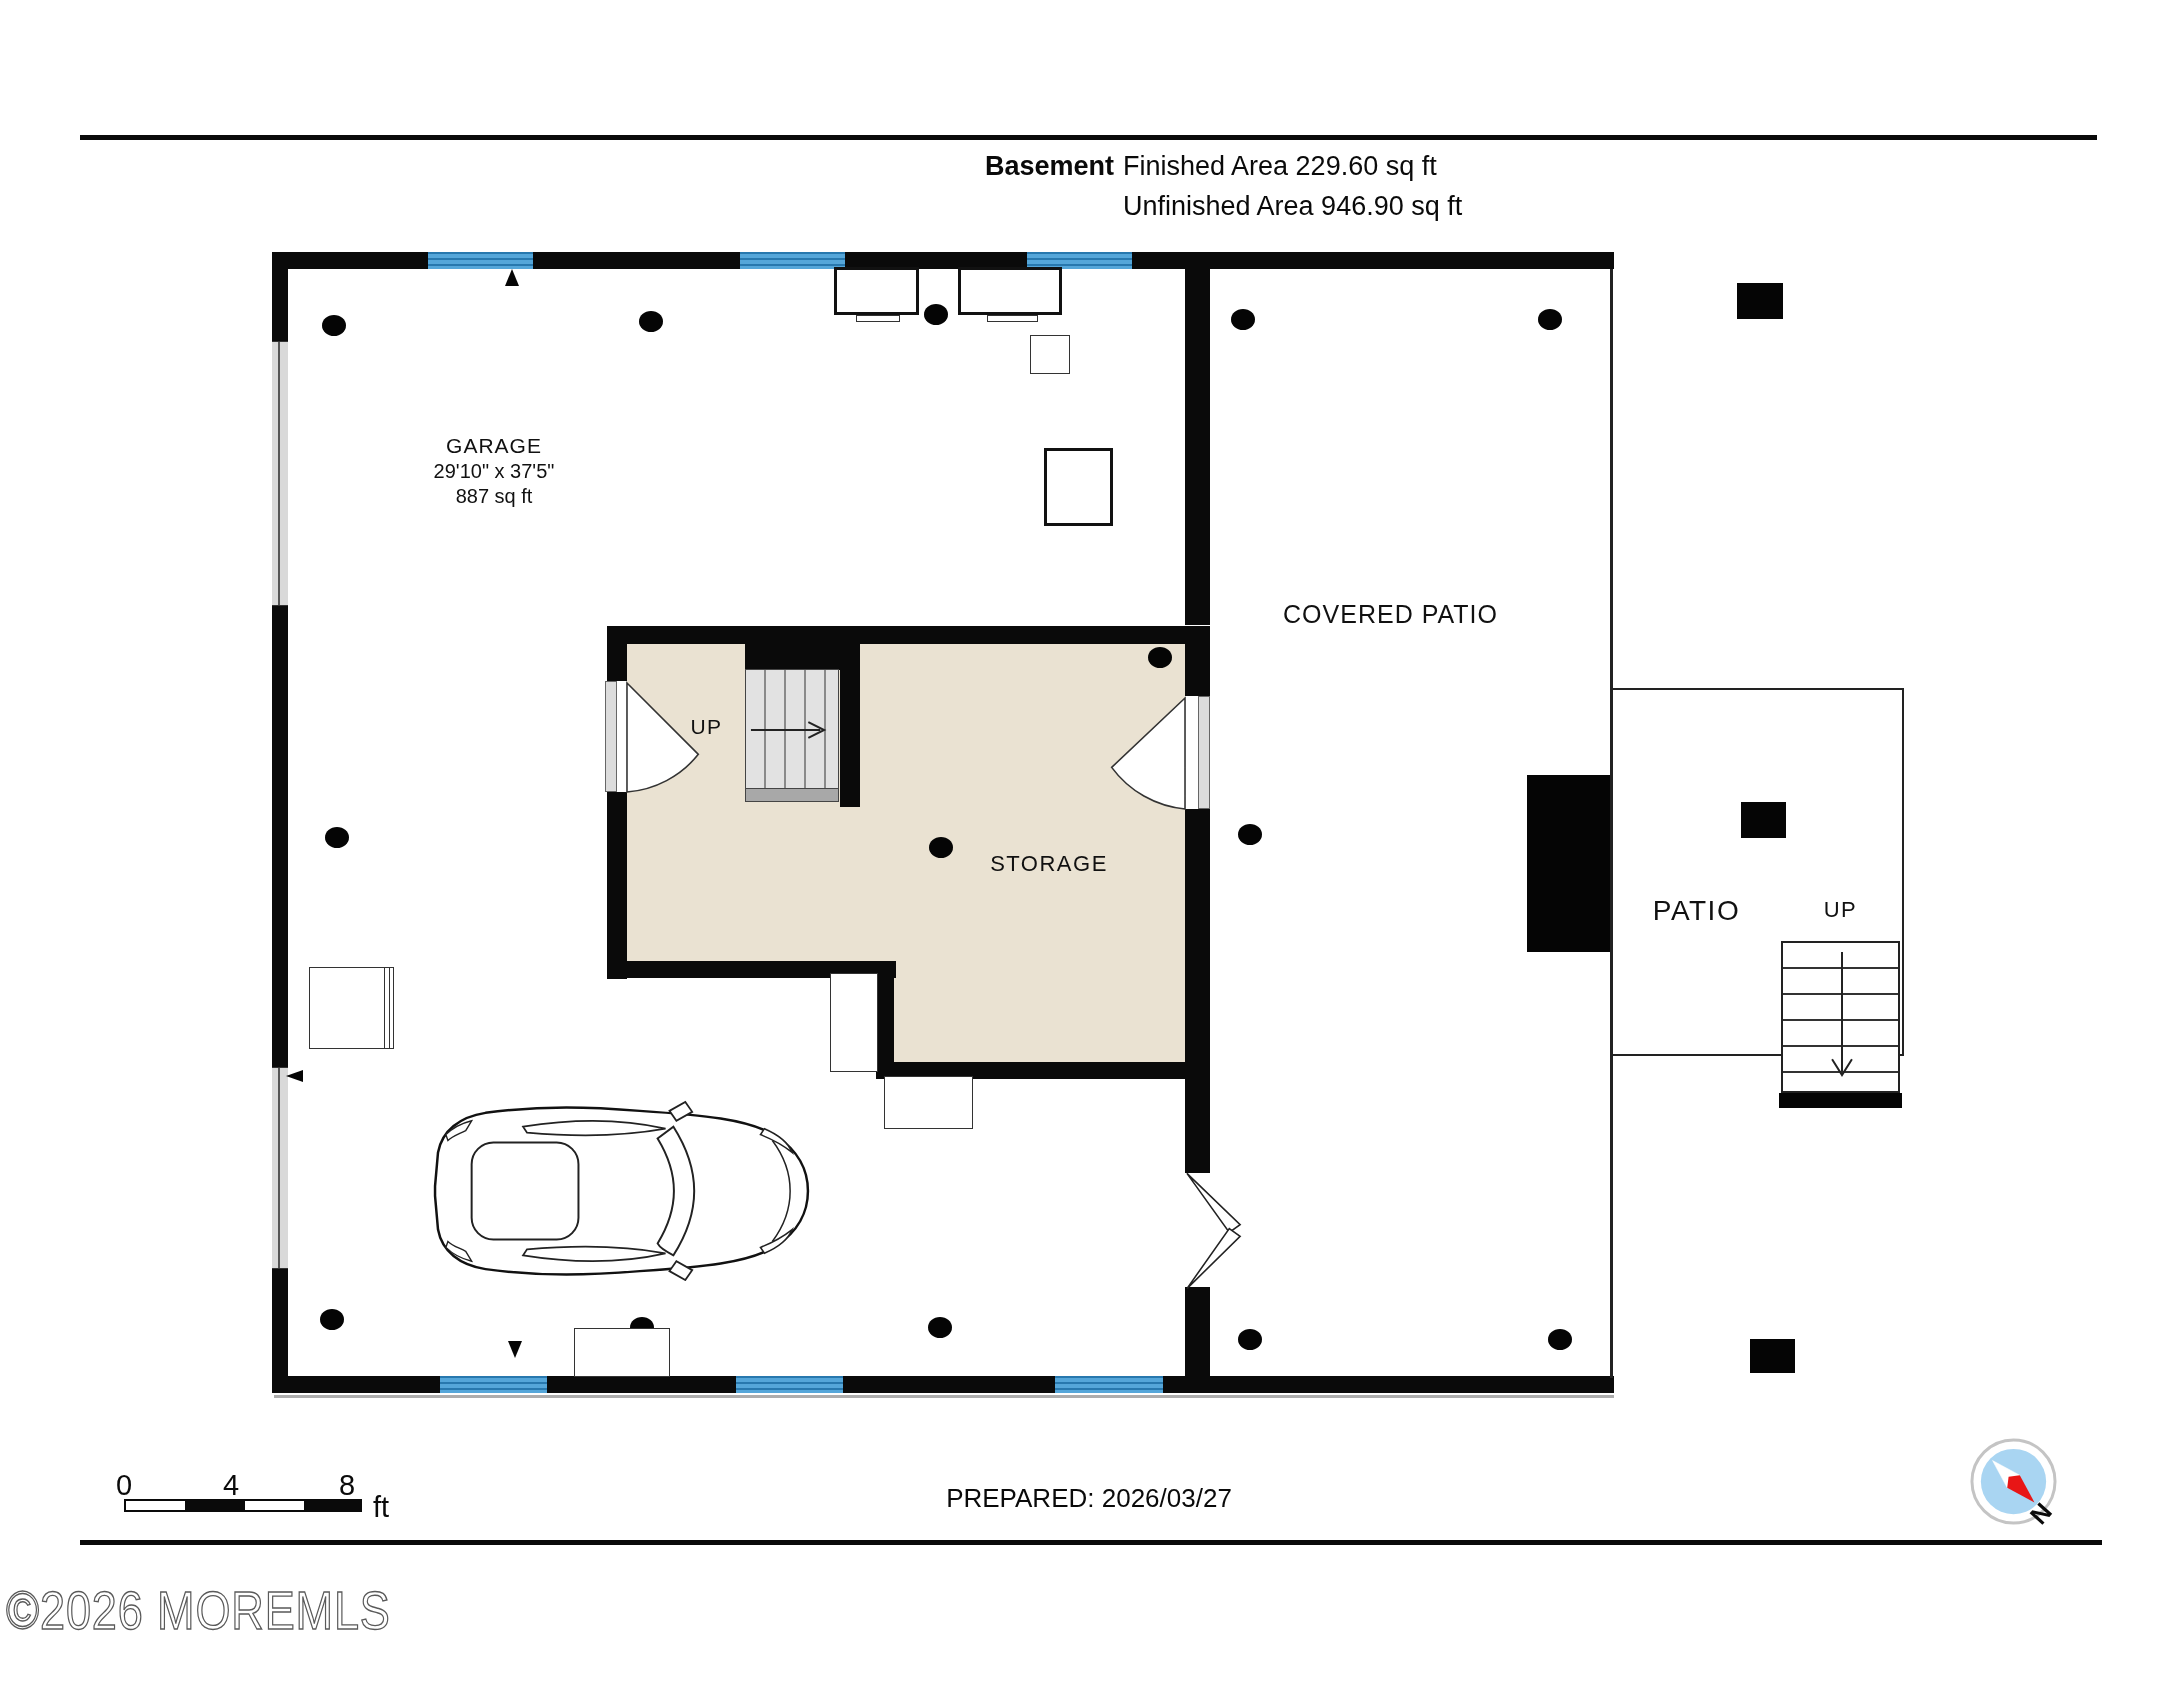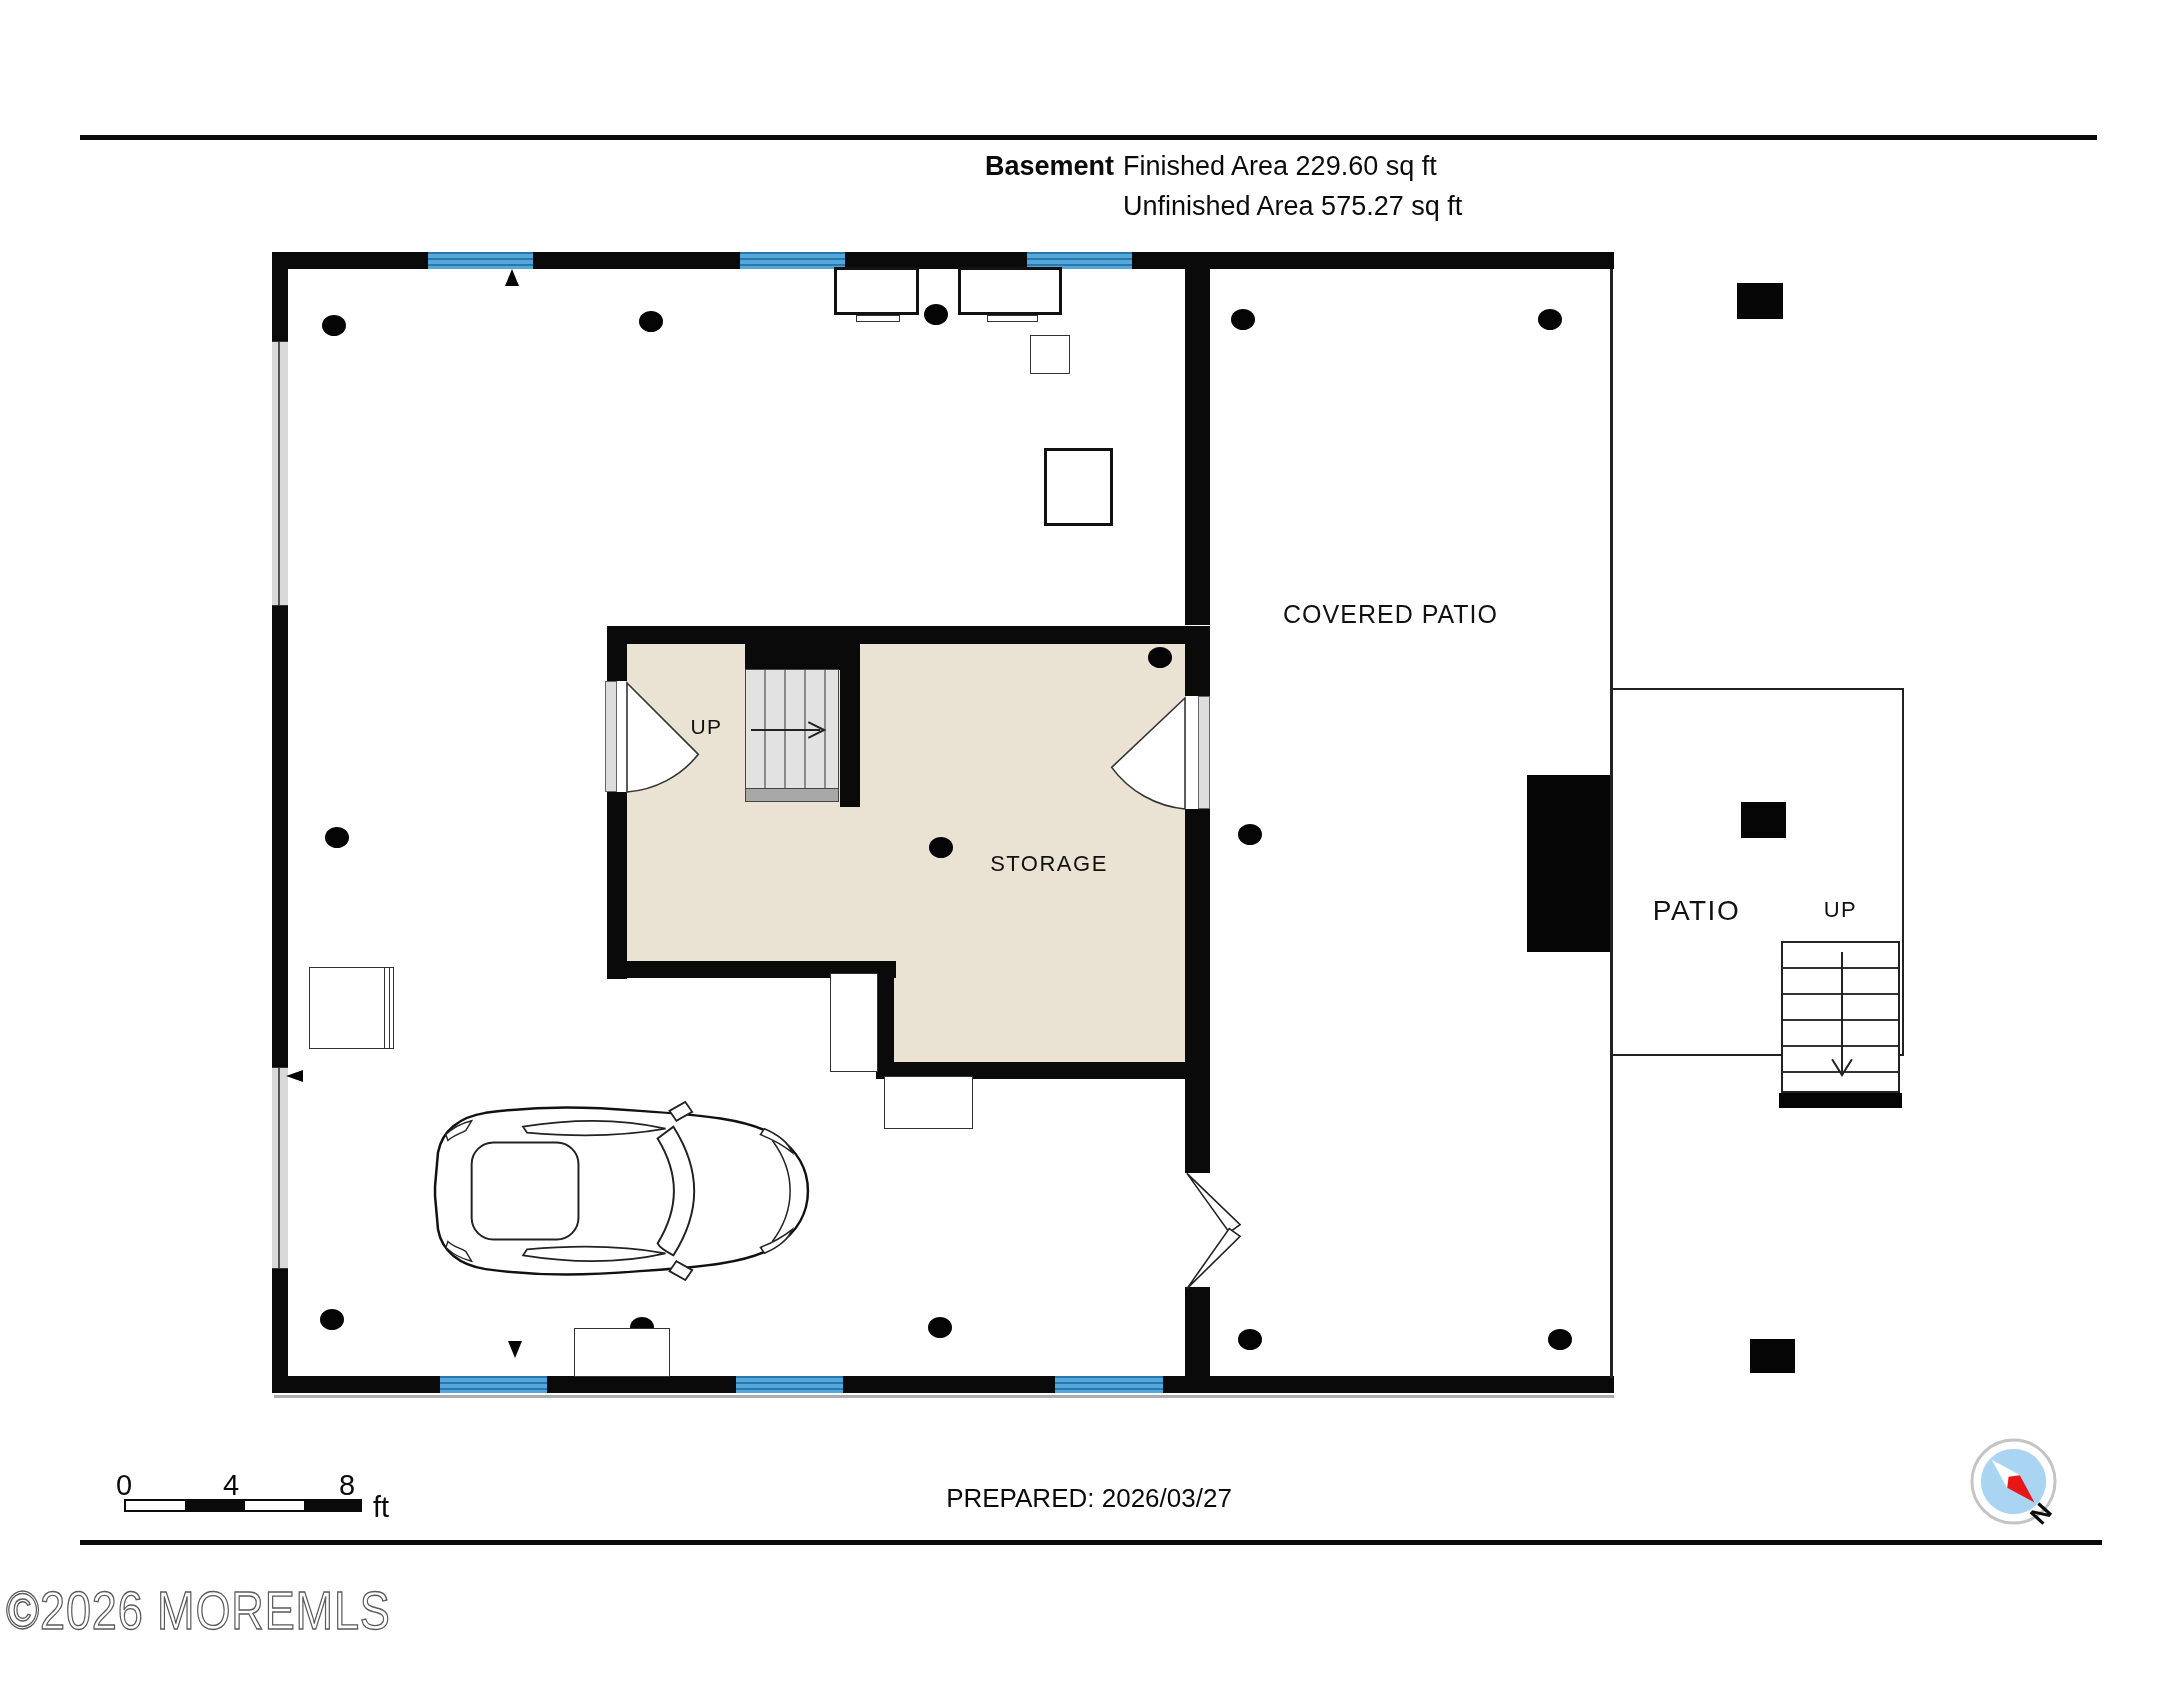"Unfinished Area 575.27 sq ft" div.abs { text: 575.27 -> 946.90 }
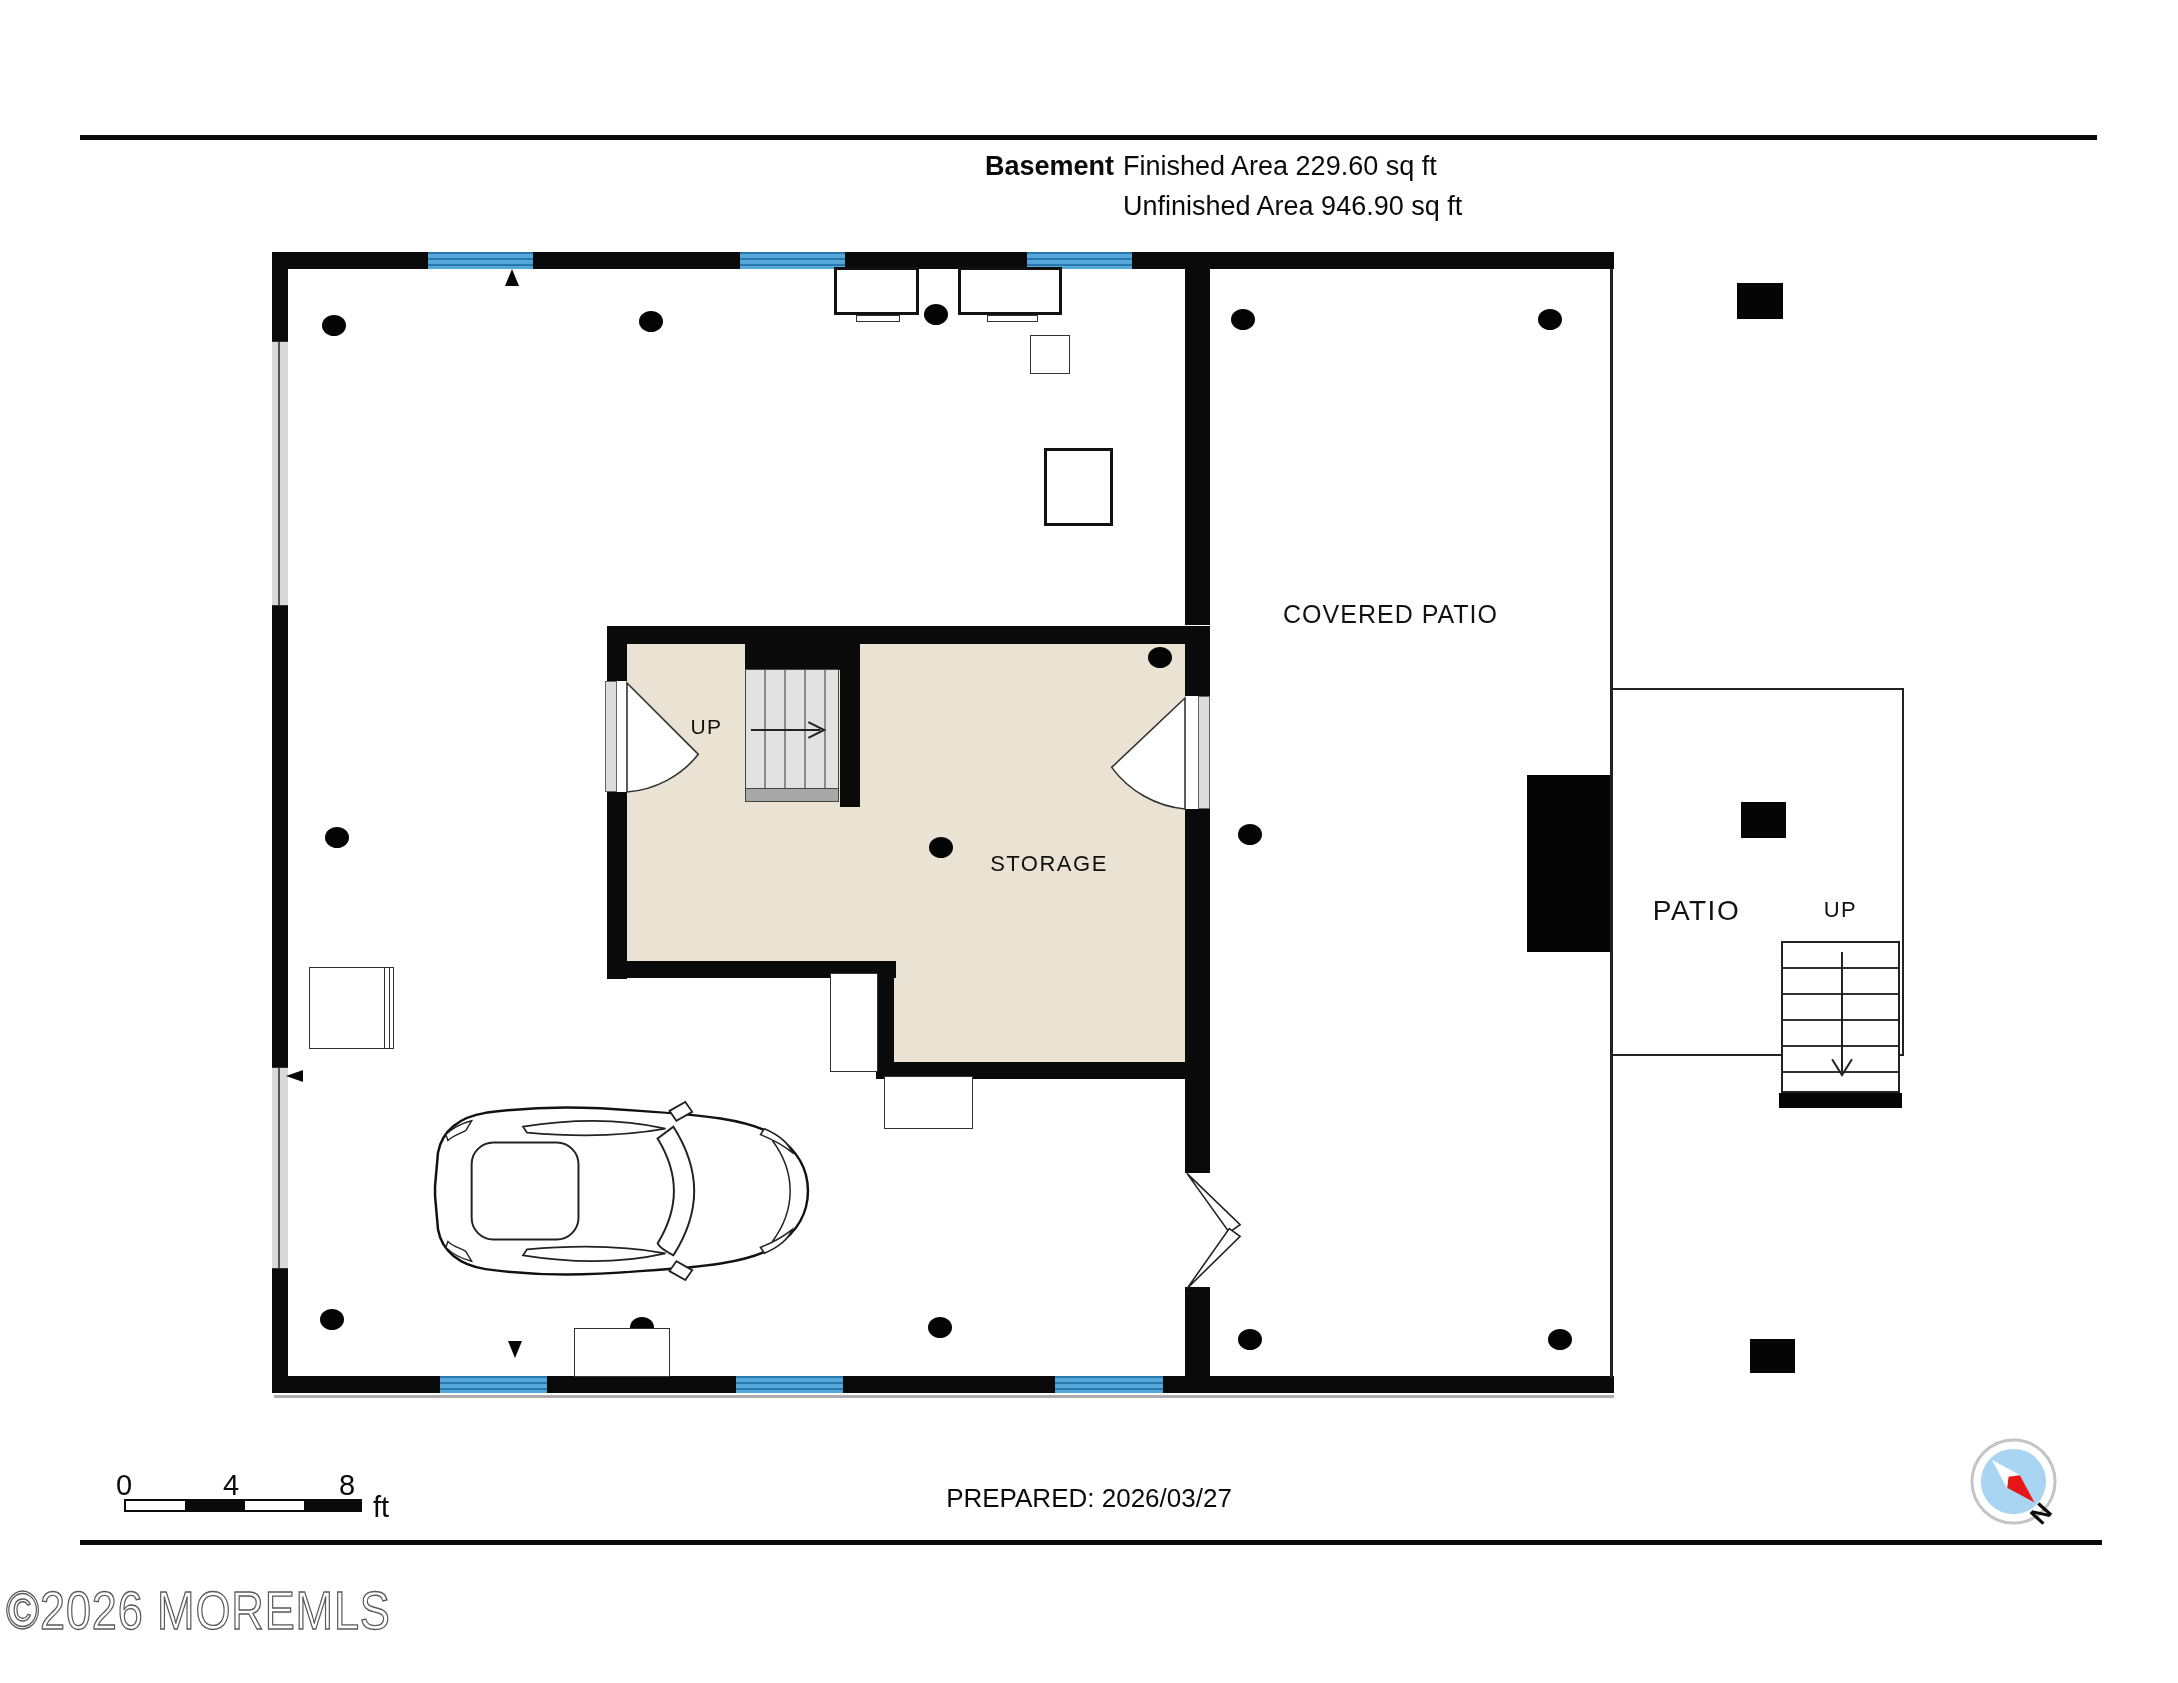"GARAGE" div.roomlabel { html: none -> <div> <div>GARAGE</div> <div>29'10" x 37'5"</div> <div>887 sq ft</div> </div> }
